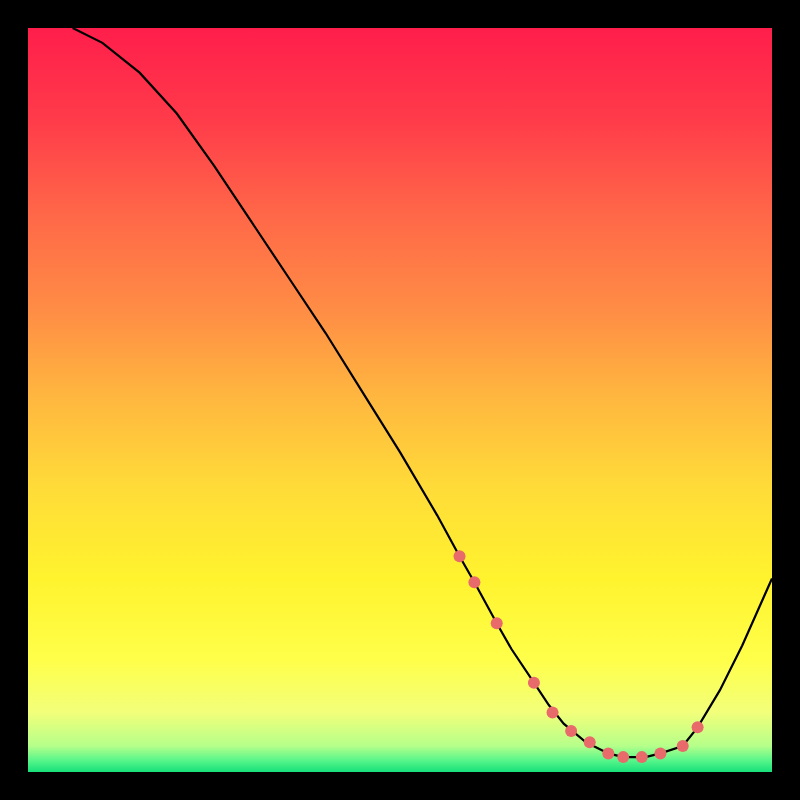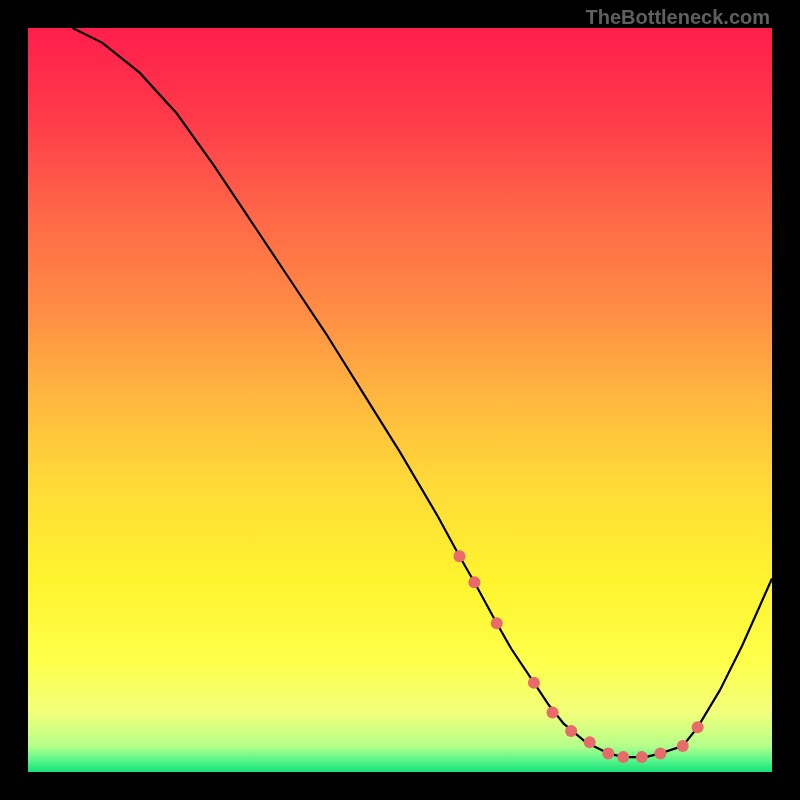"TheBottleneck.com" div.watermark { html: <div>TheBottleneck.com</div> -> none }
